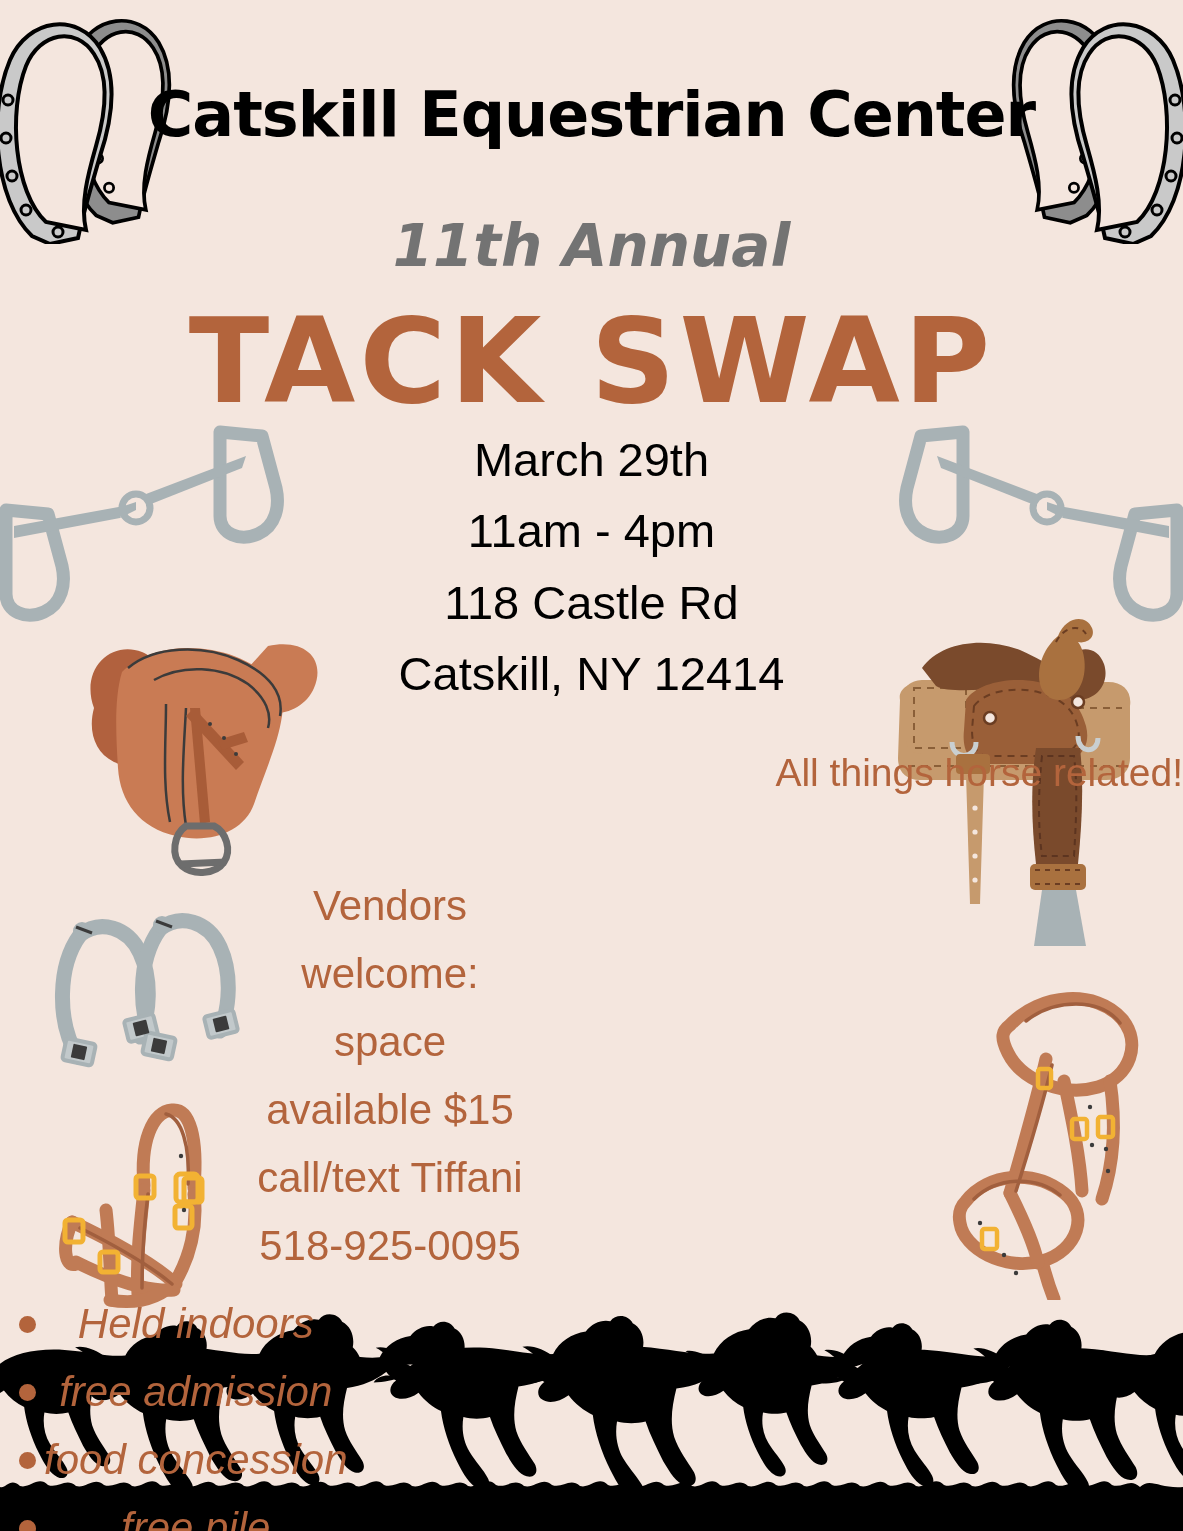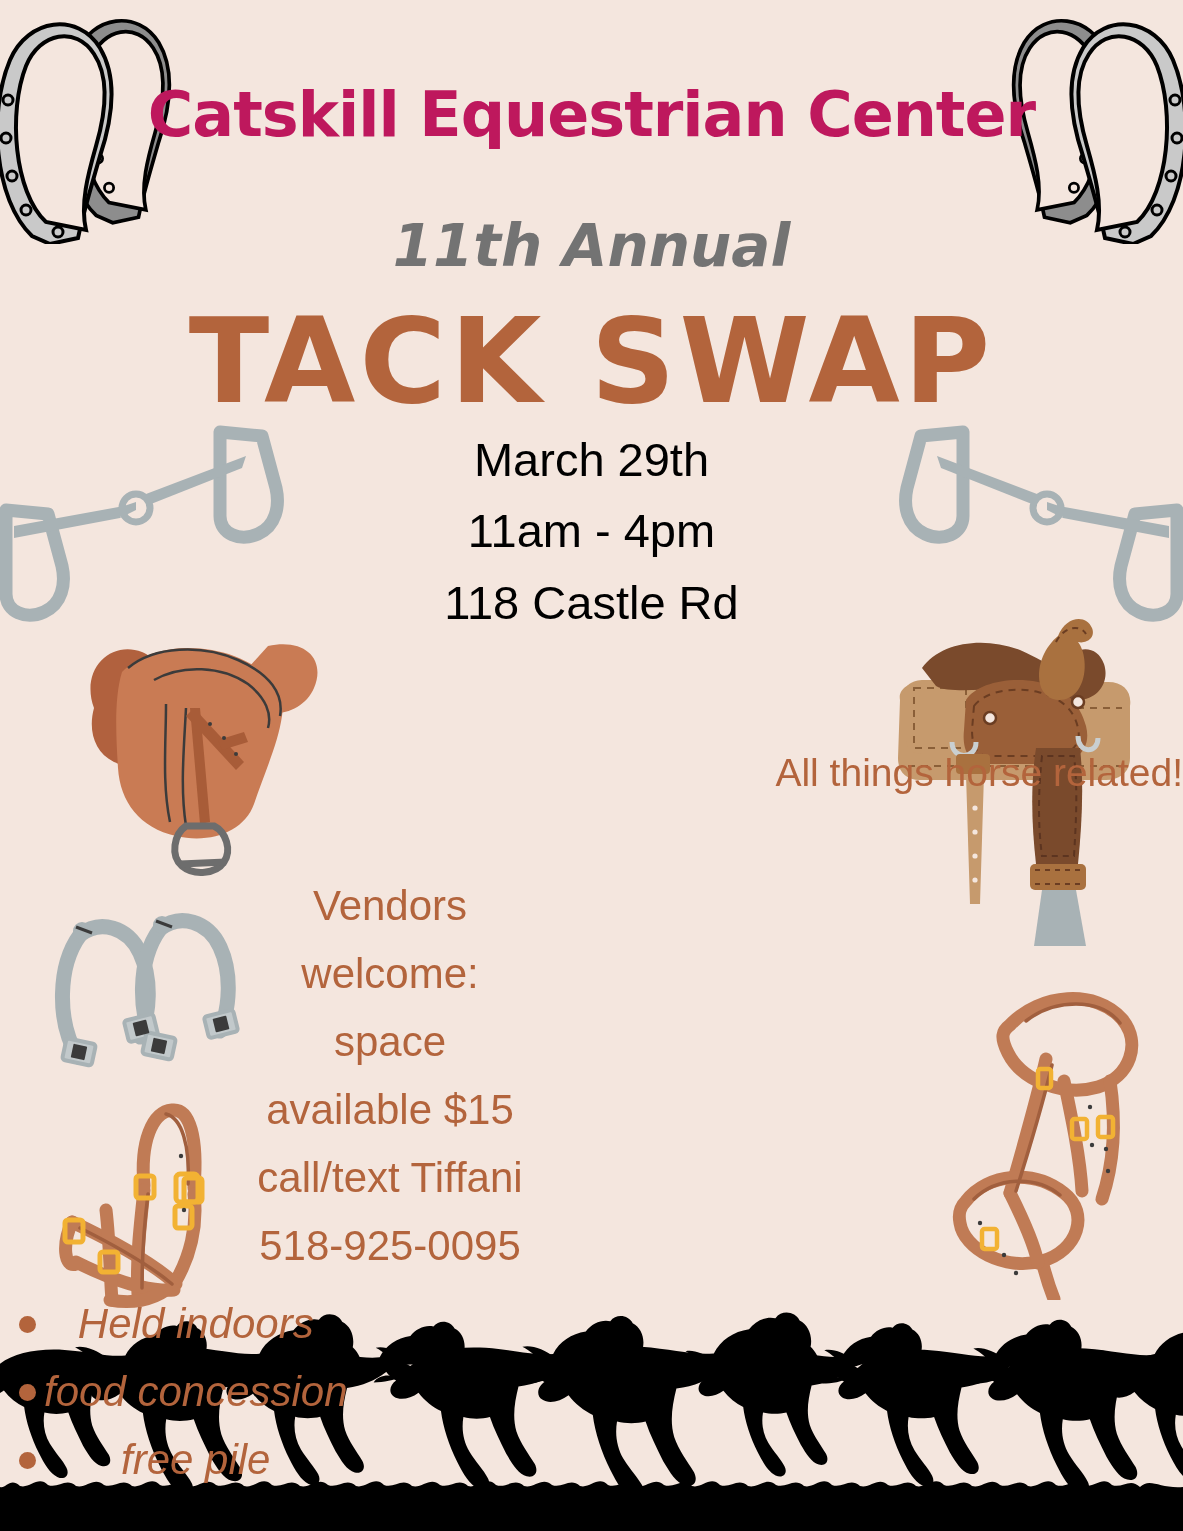"Catskill Equestrian Center" .org-title { color: #be185d -> #000000 }
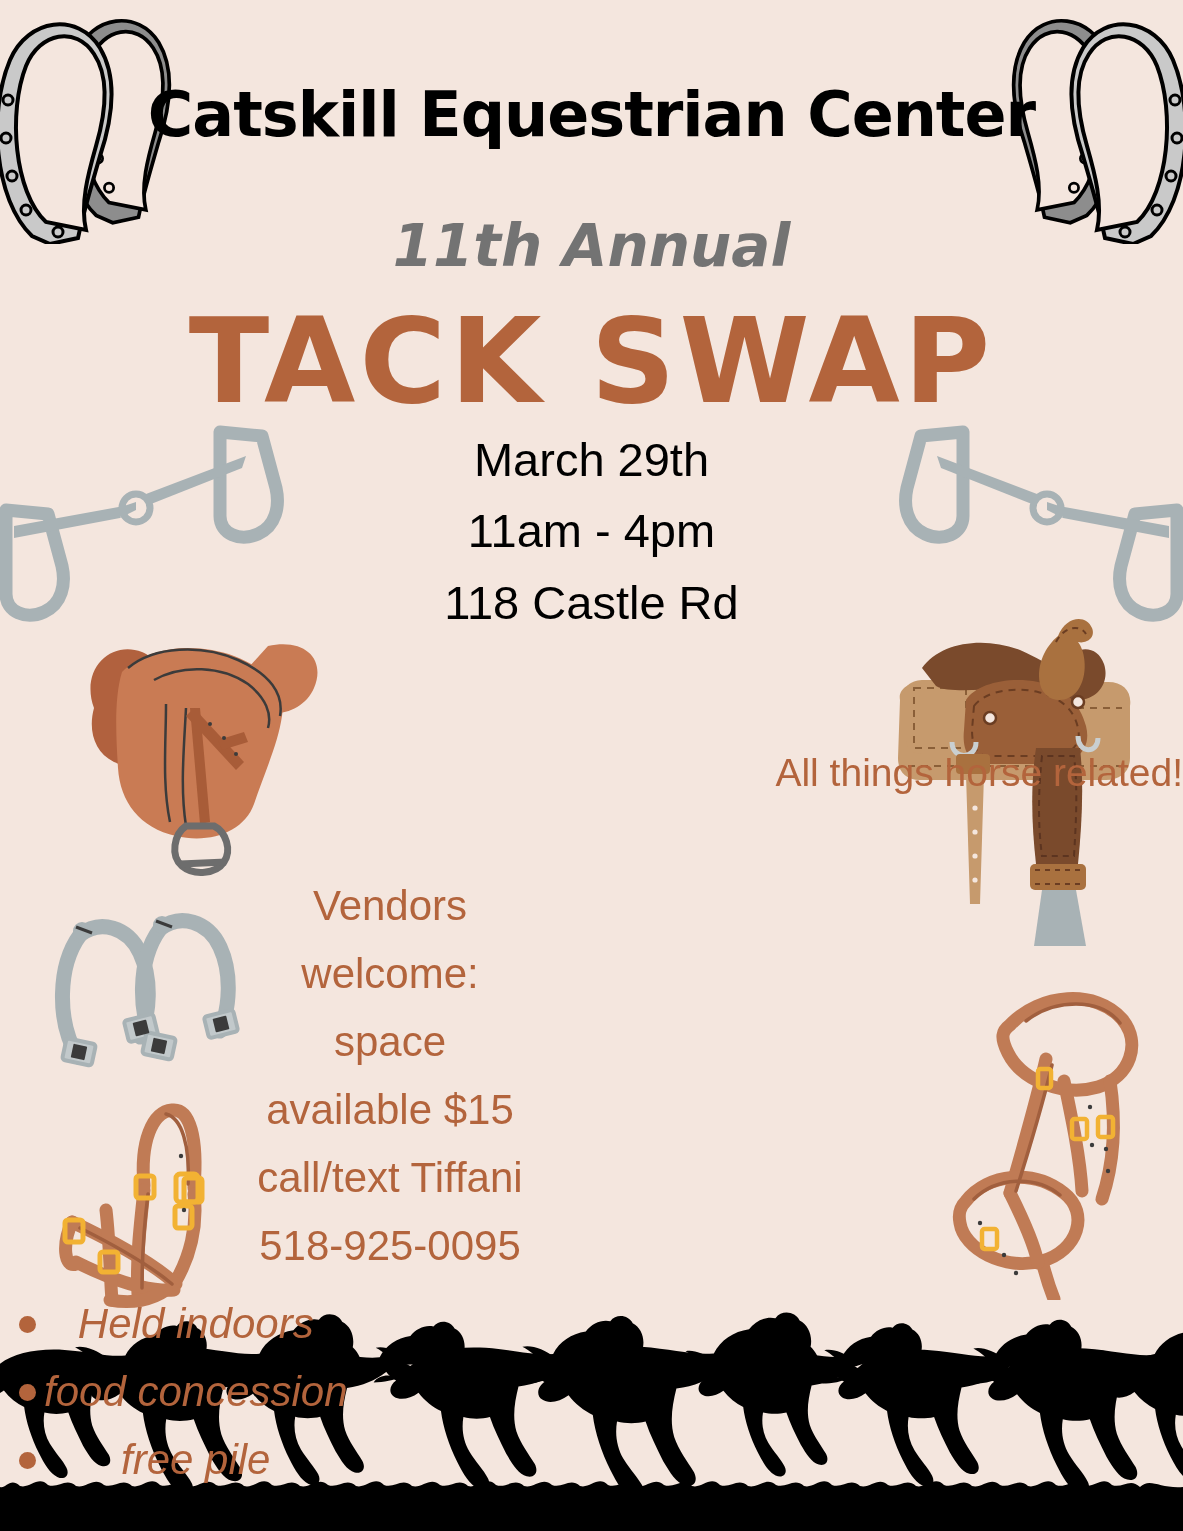"Catskill, NY 12414" div { html: none -> <div>Catskill, NY 12414</div> }
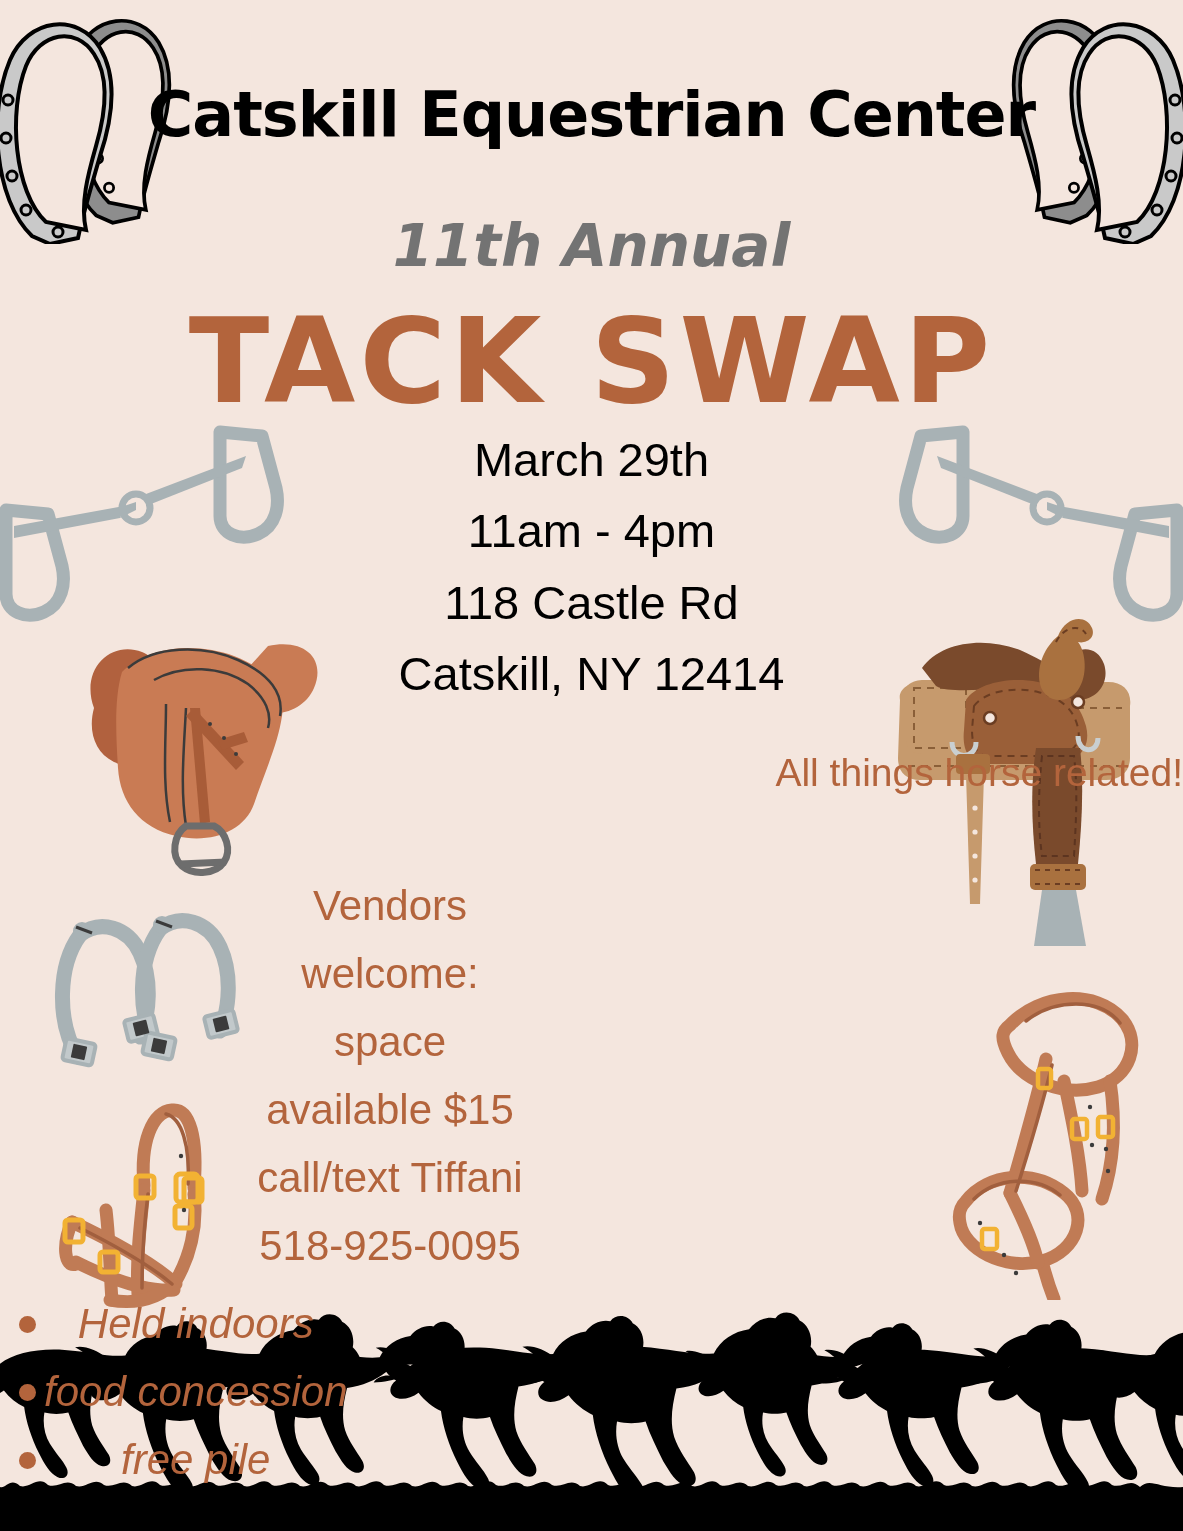"free admission" div.feat-row { html: none -> <div> <span></span> <span>free admission</span> </div> }
